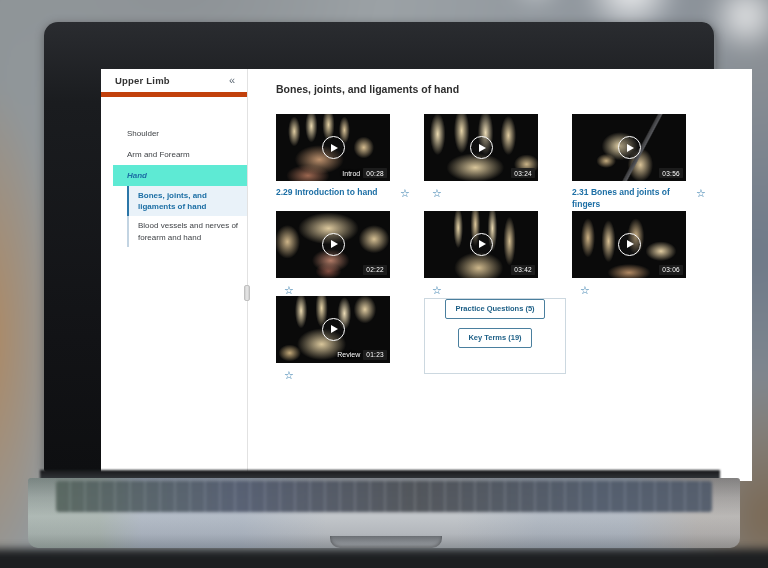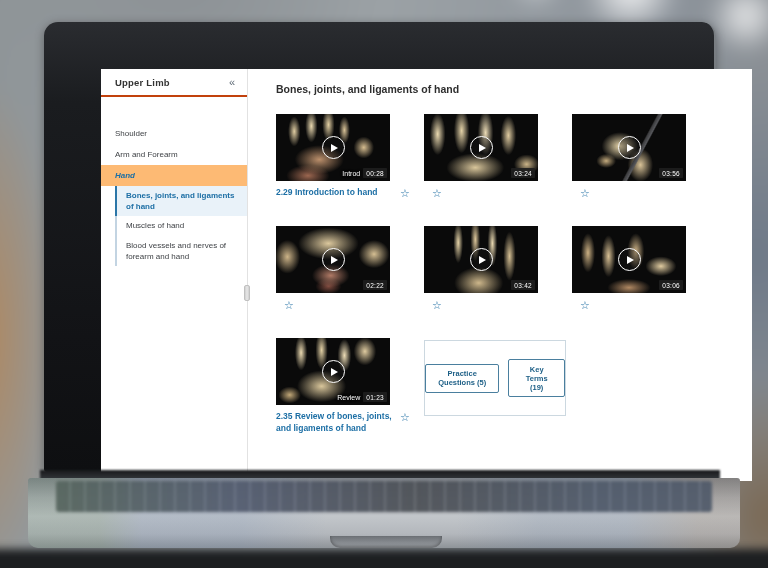"Upper Limb" .sb-header { border-bottom: 2px solid #c2410c -> 5px solid #c2410c }
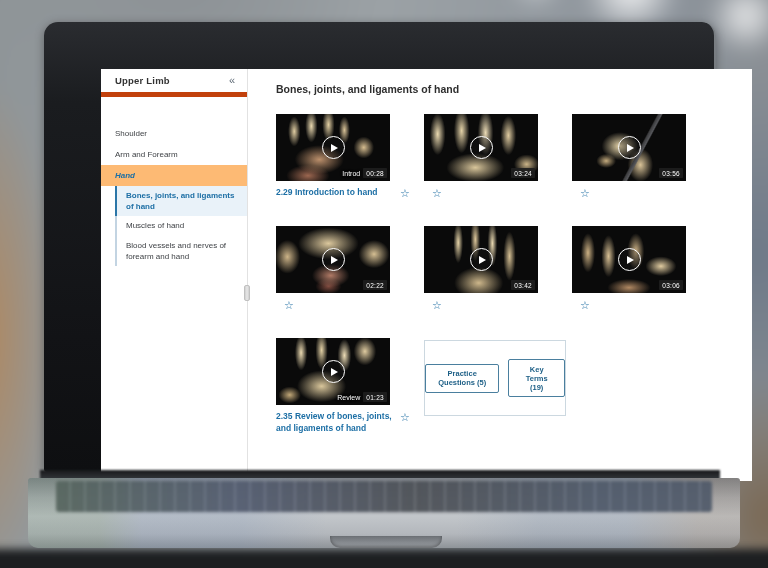"Shoulder" .nav { margin-left: none -> 12px }
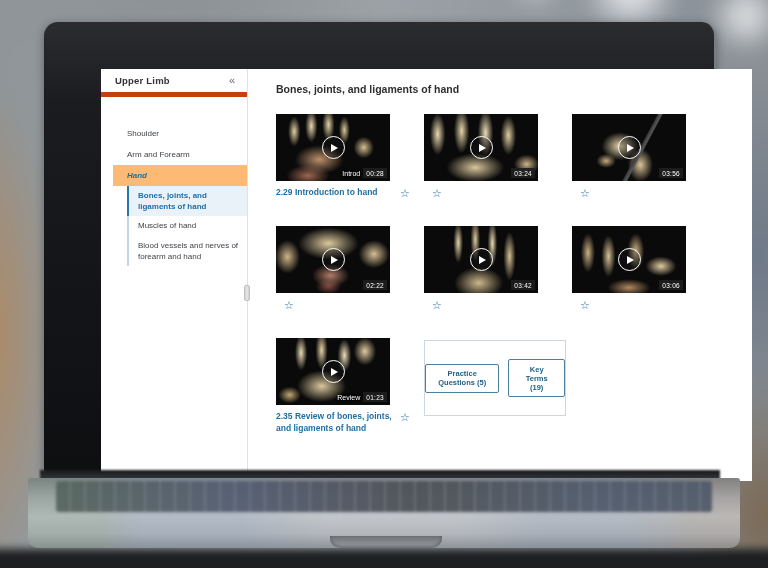"Hand" .nav-item.active { background: #fdba74 -> #5eead4 }
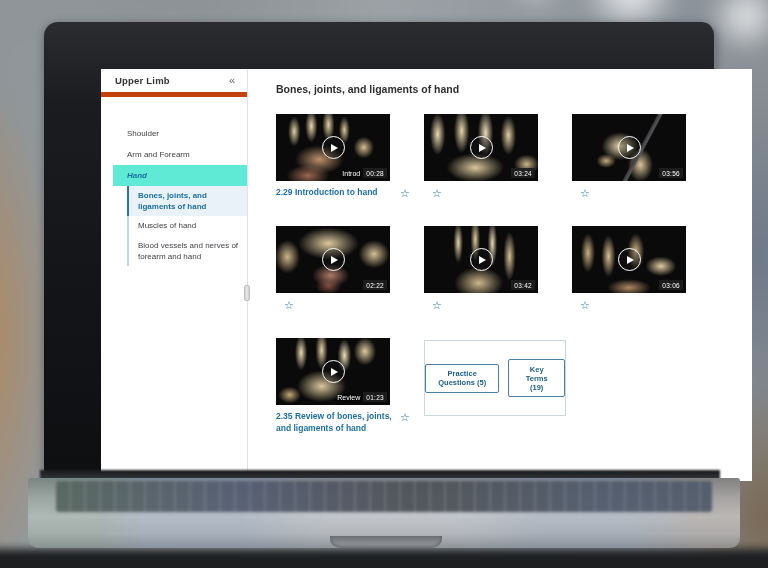"2.29 Introduction to hand" .grid { row-gap: 27px -> 0 }
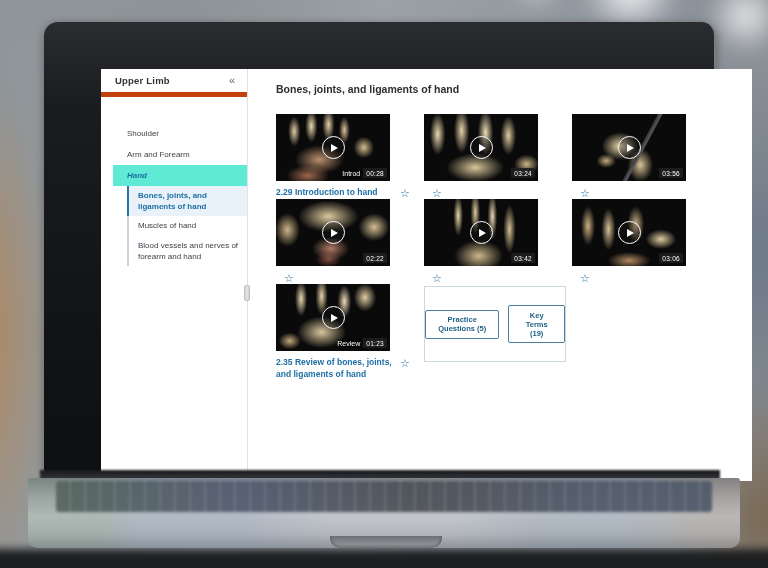"2.31 Bones and joints of" a.vtitle { html: none -> <a>2.31 Bones and joints of fingers</a> }
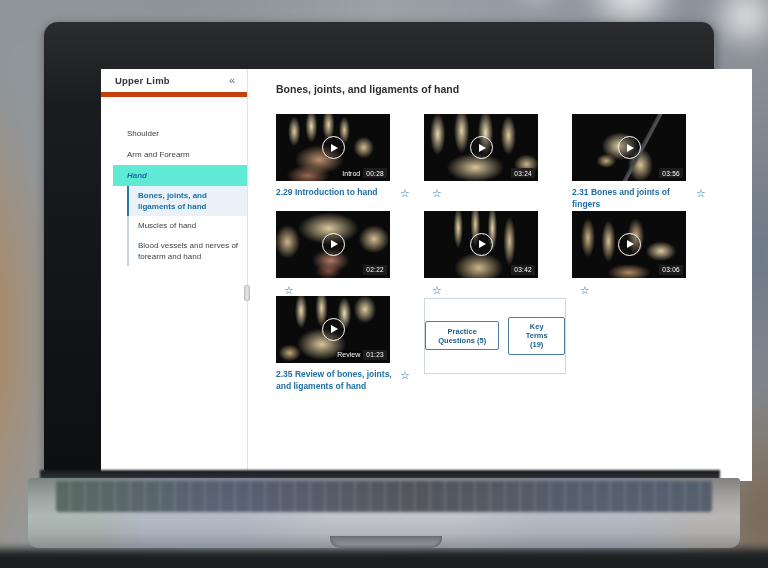"Muscles of hand" li.sub-item { html: <li>Muscles of hand</li> -> none }
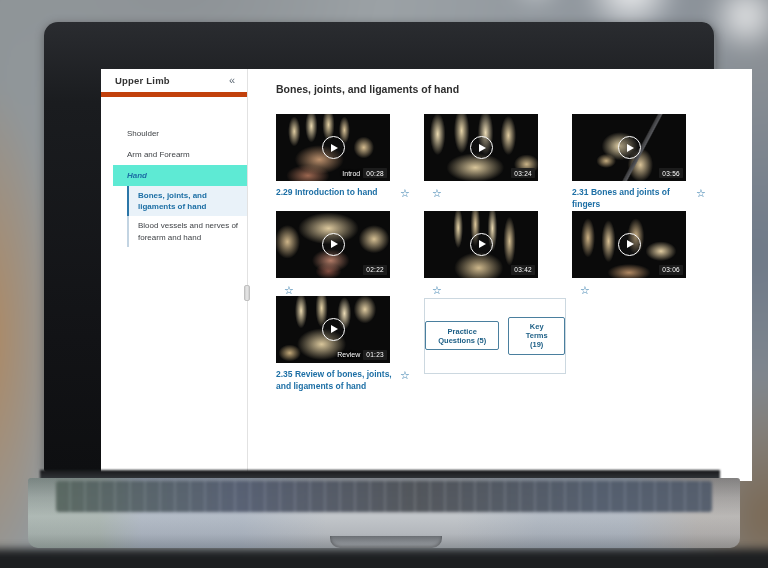"Practice Questions (5)" .actions-card { flex-direction: row -> column; justify-content: center -> none }
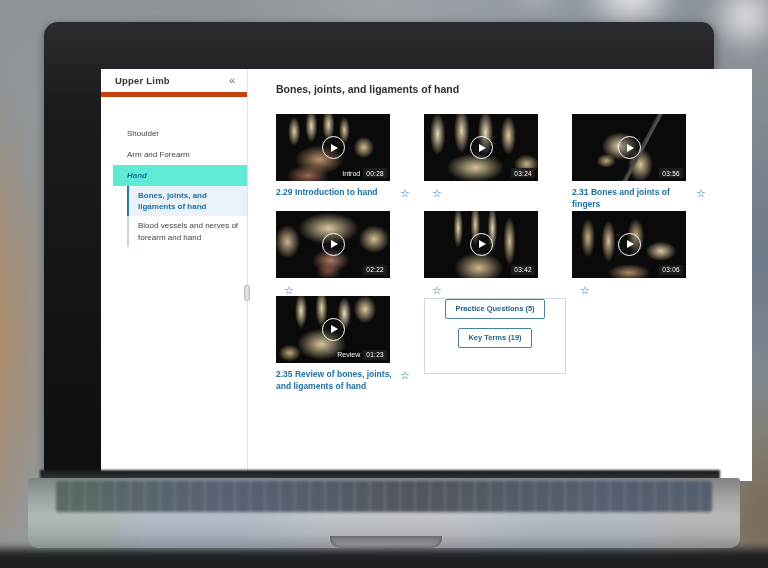"2.35 Review of bones, joints," a.vtitle { html: <a>2.35 Review of bones, joints, and ligaments of hand</a> -> none }
